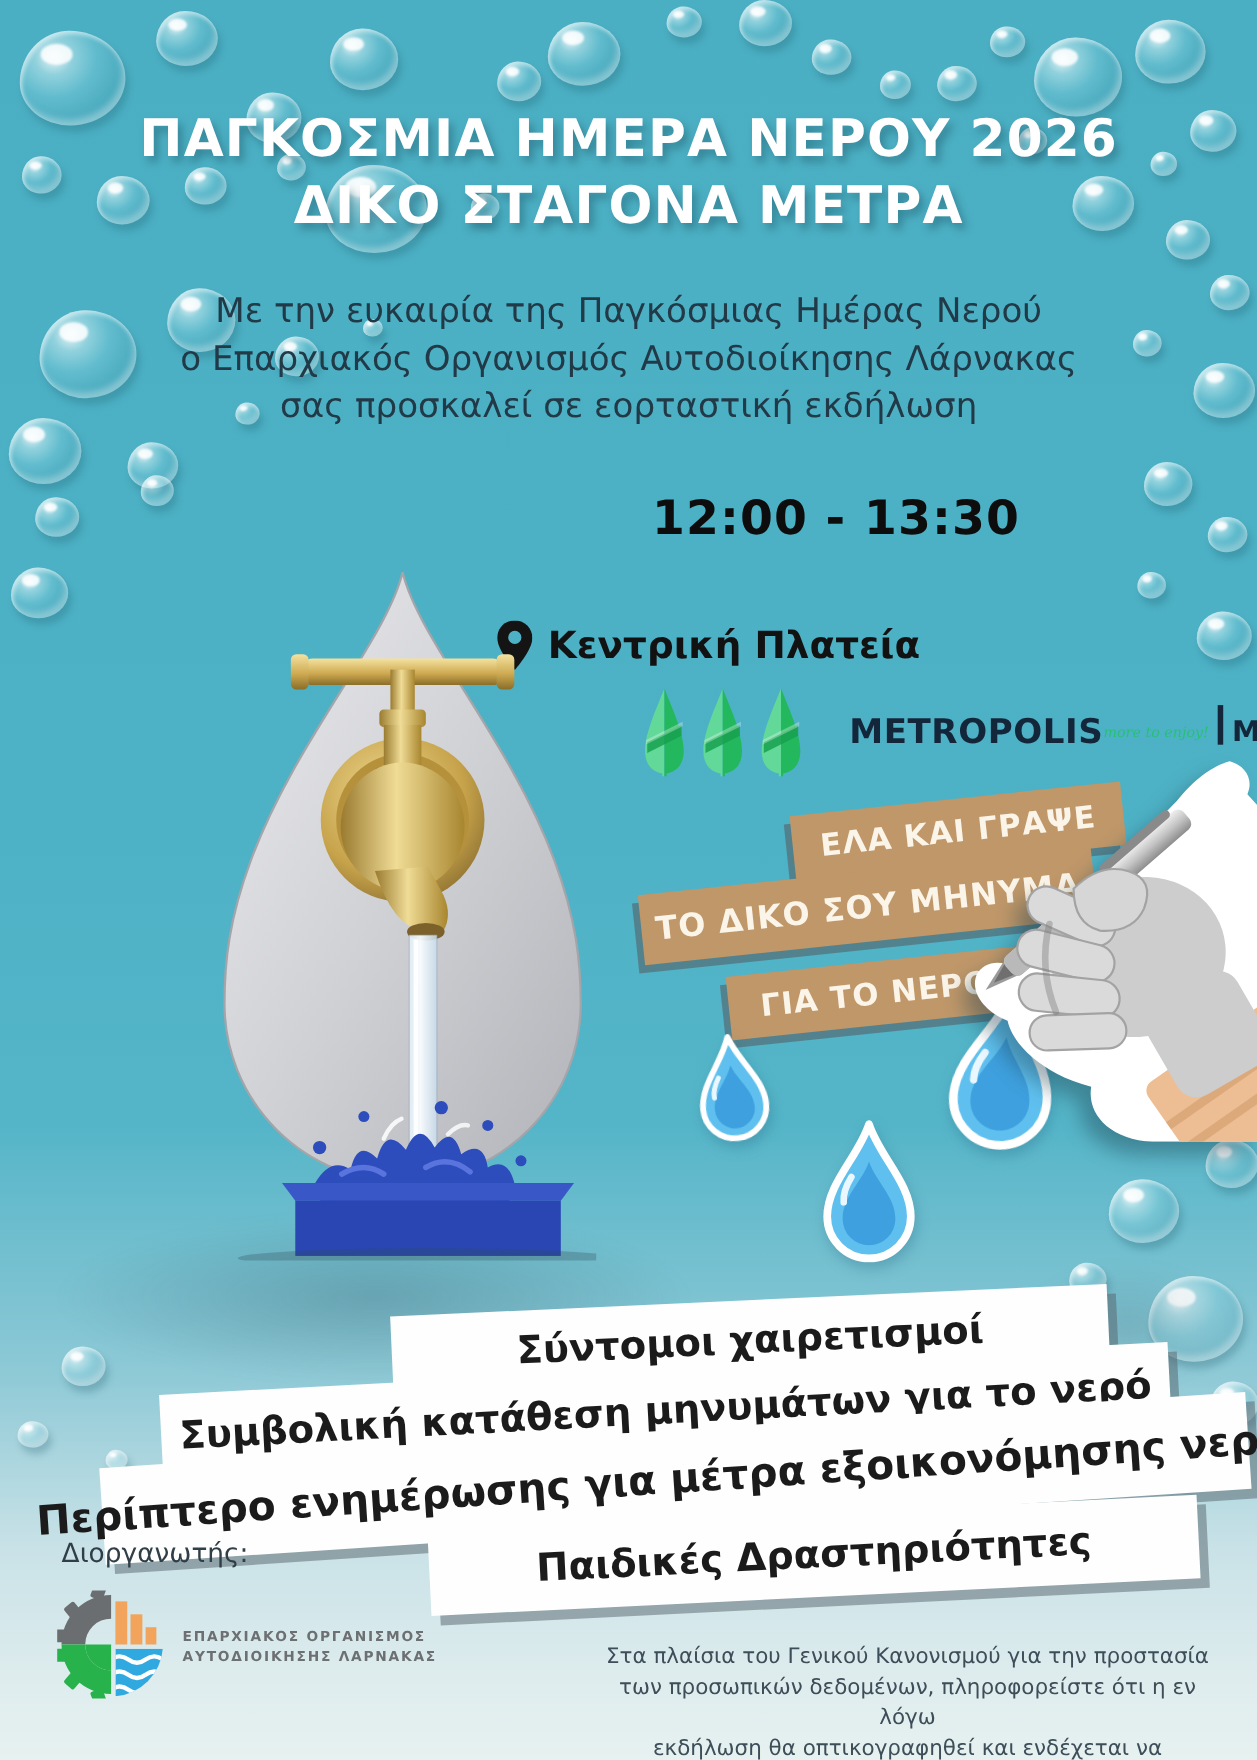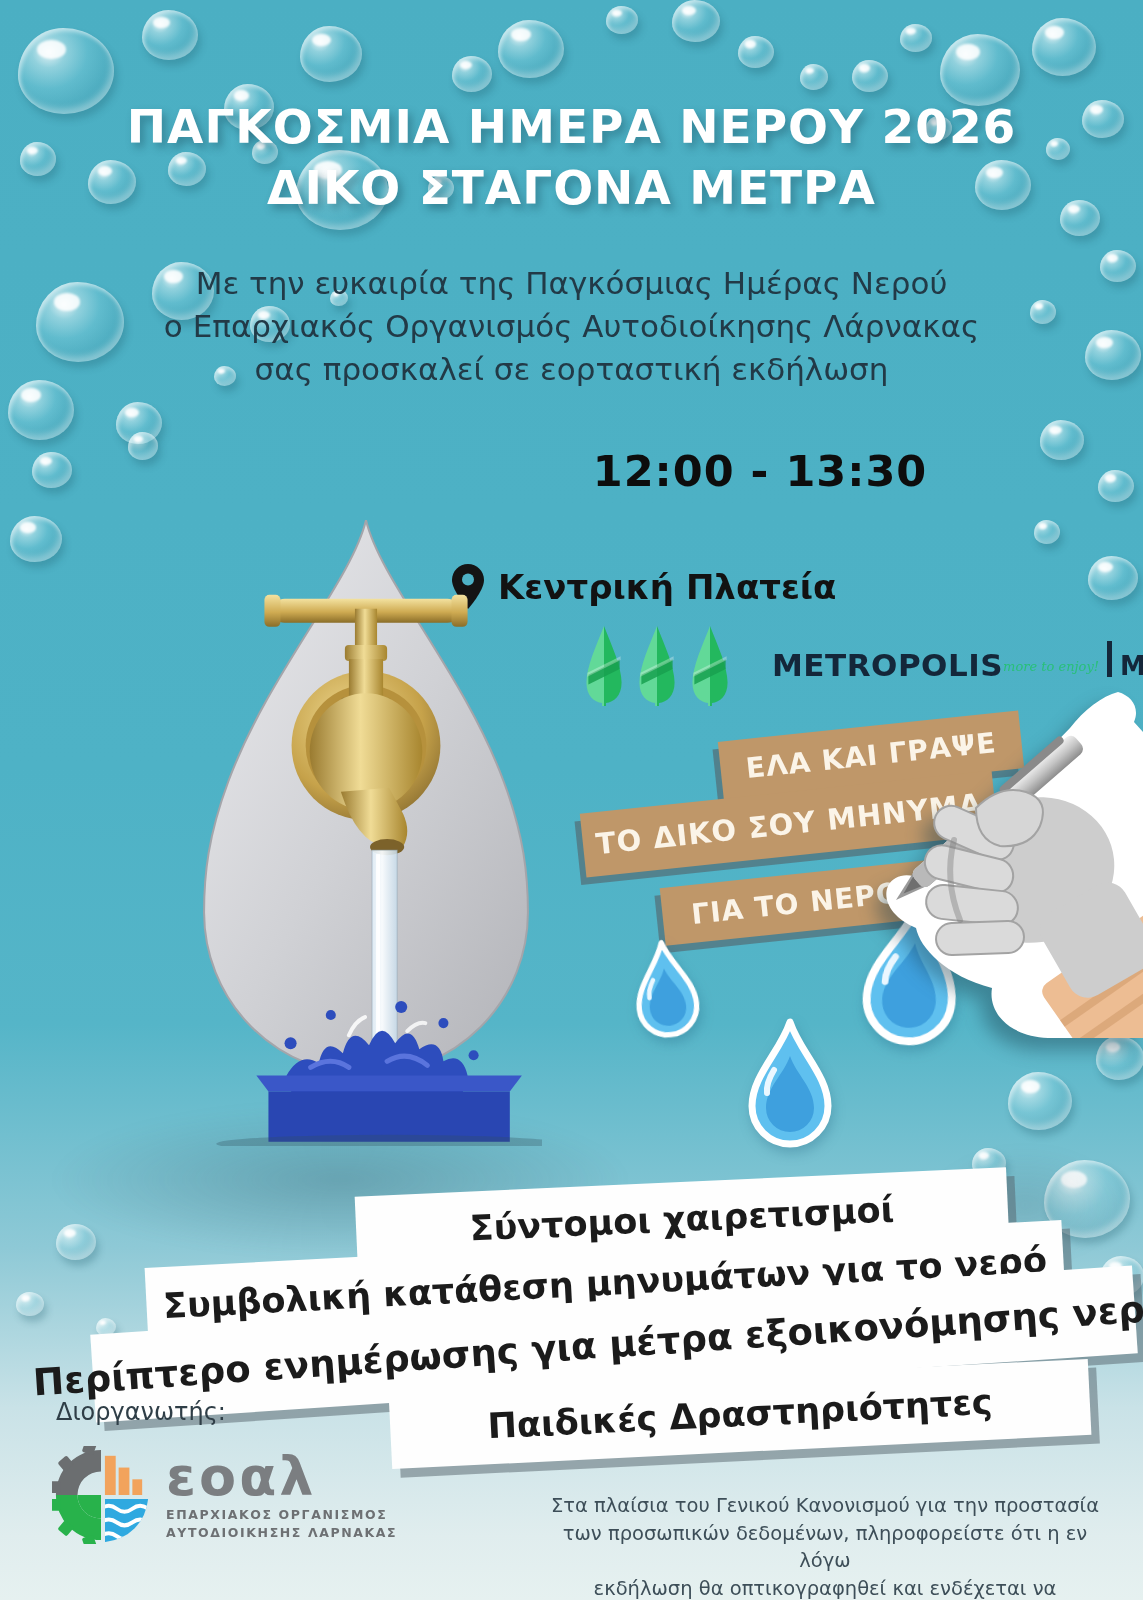"εοαλ" div.eoal-acronym { html: <div>εοαλ</div> -> none }
